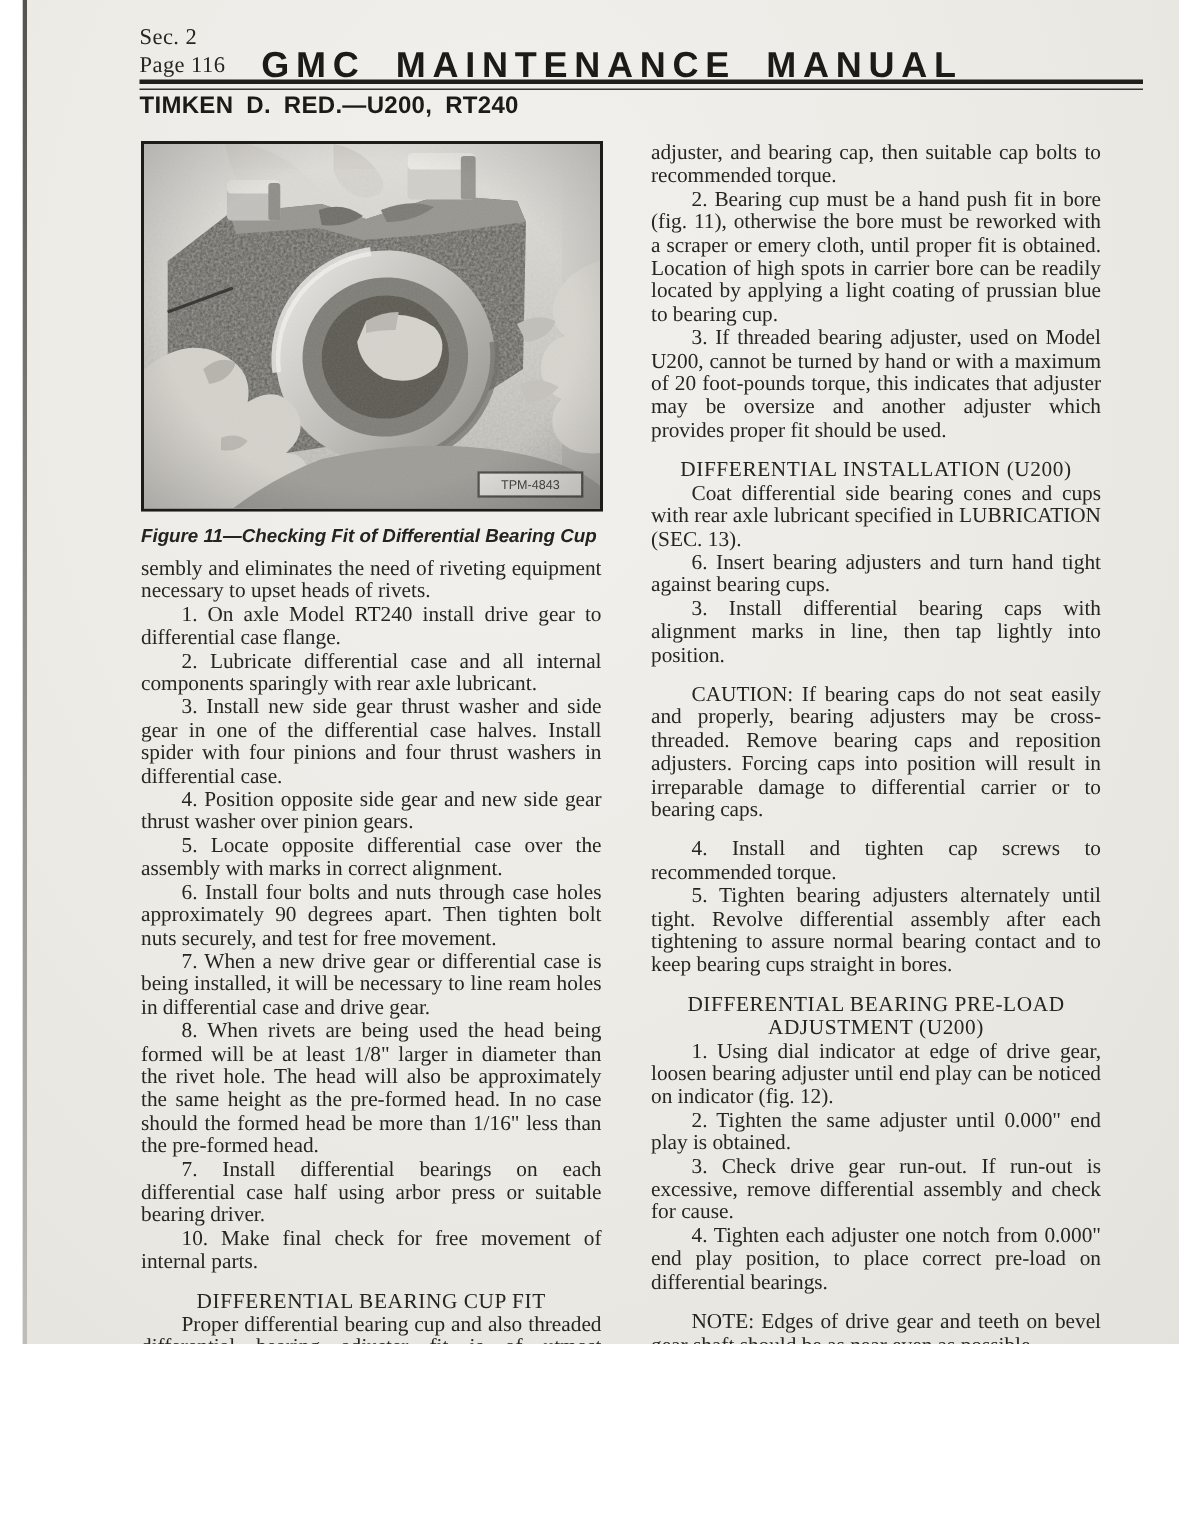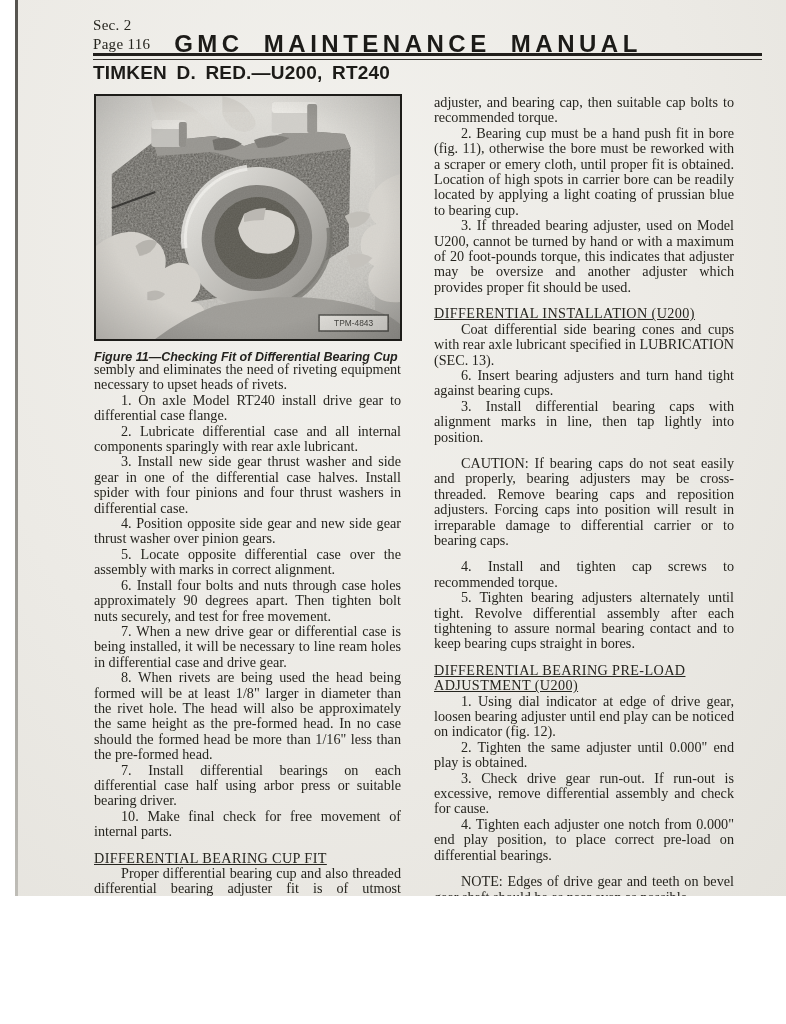"TIMKEN D. RED.—U200, RT240" .section-title { font-size: 19px -> 16px }
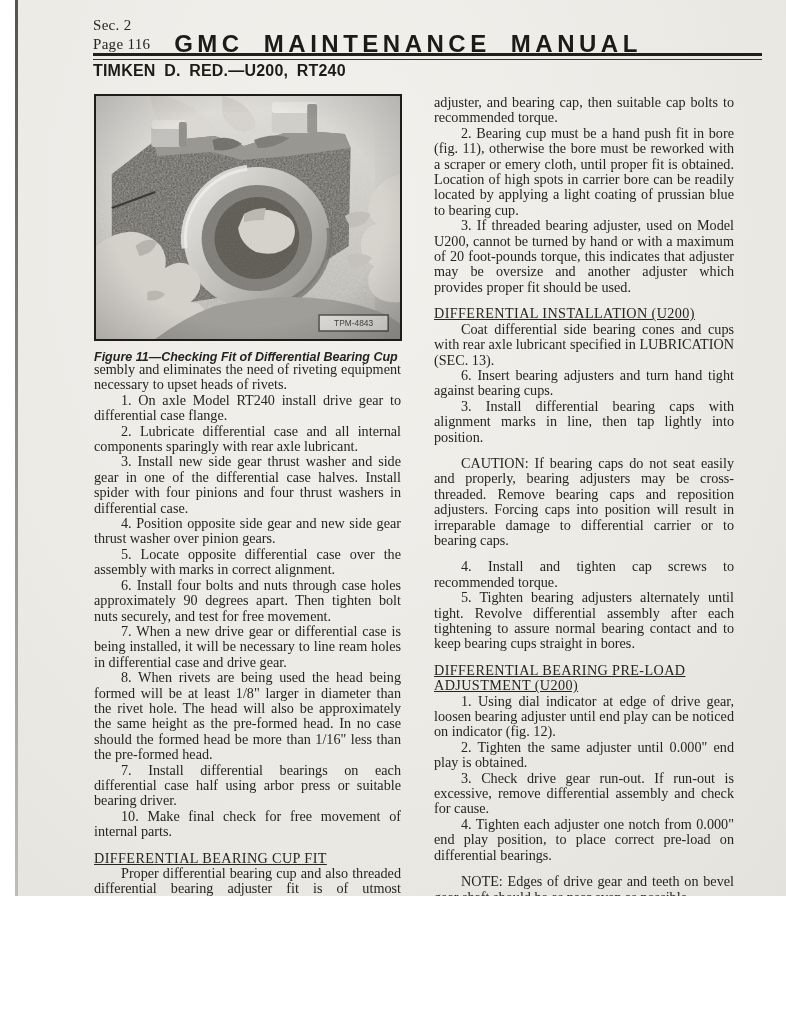"DIFFERENTIAL INSTALLATION (U200)" .col h3 { text-align: left -> center; text-decoration: underline -> none }
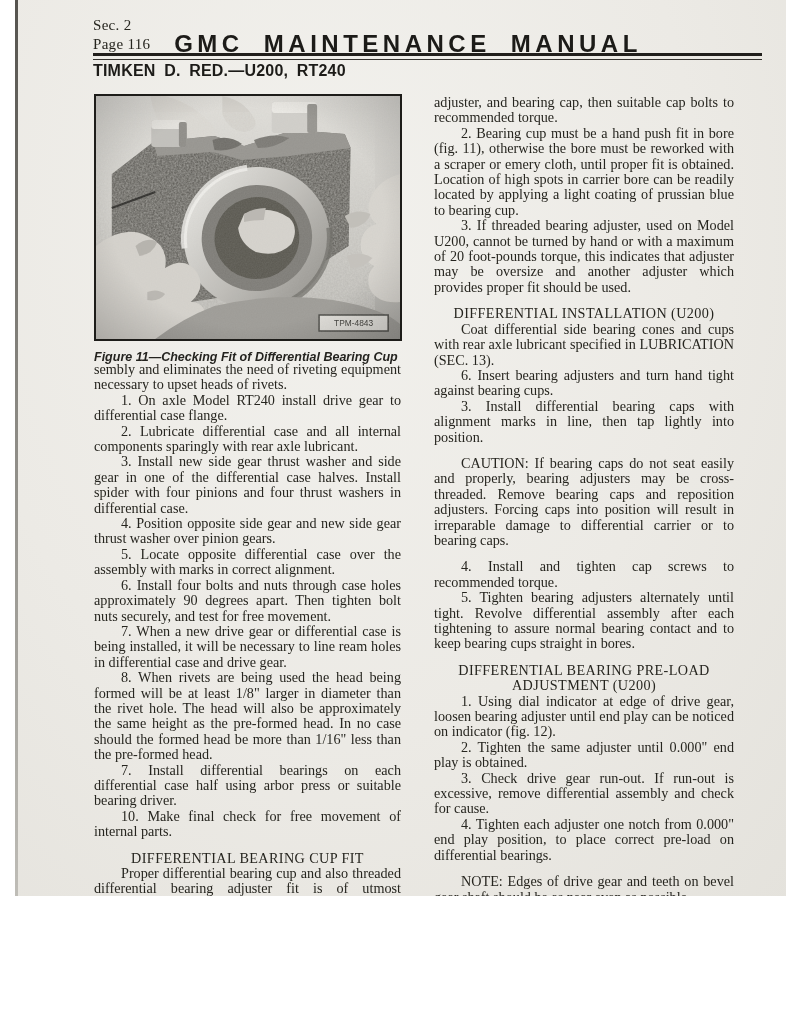"sembly and eliminates the need" .col-left { top: 362px -> 372px }
